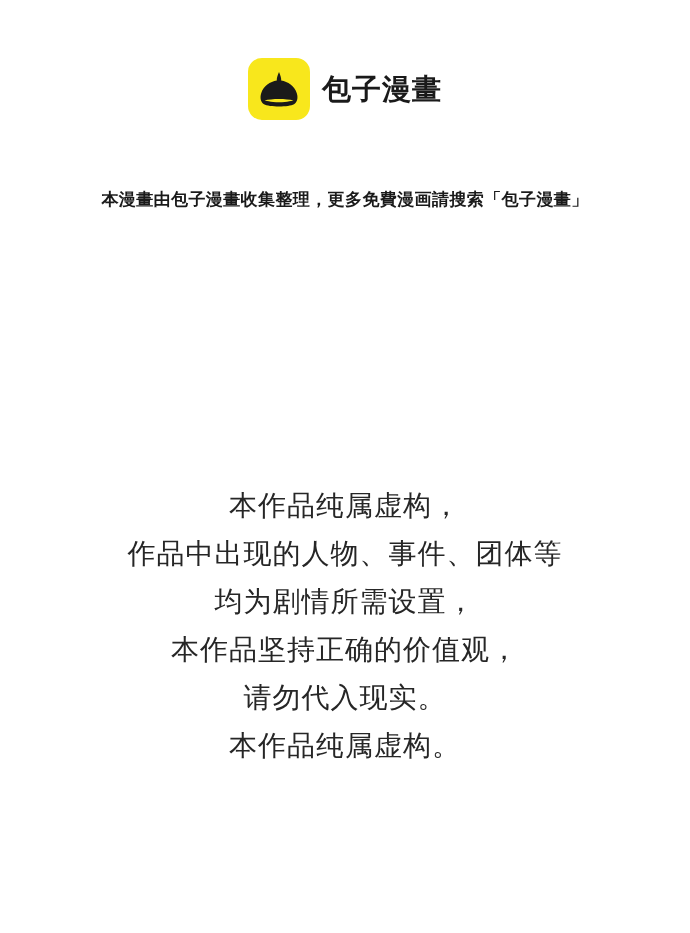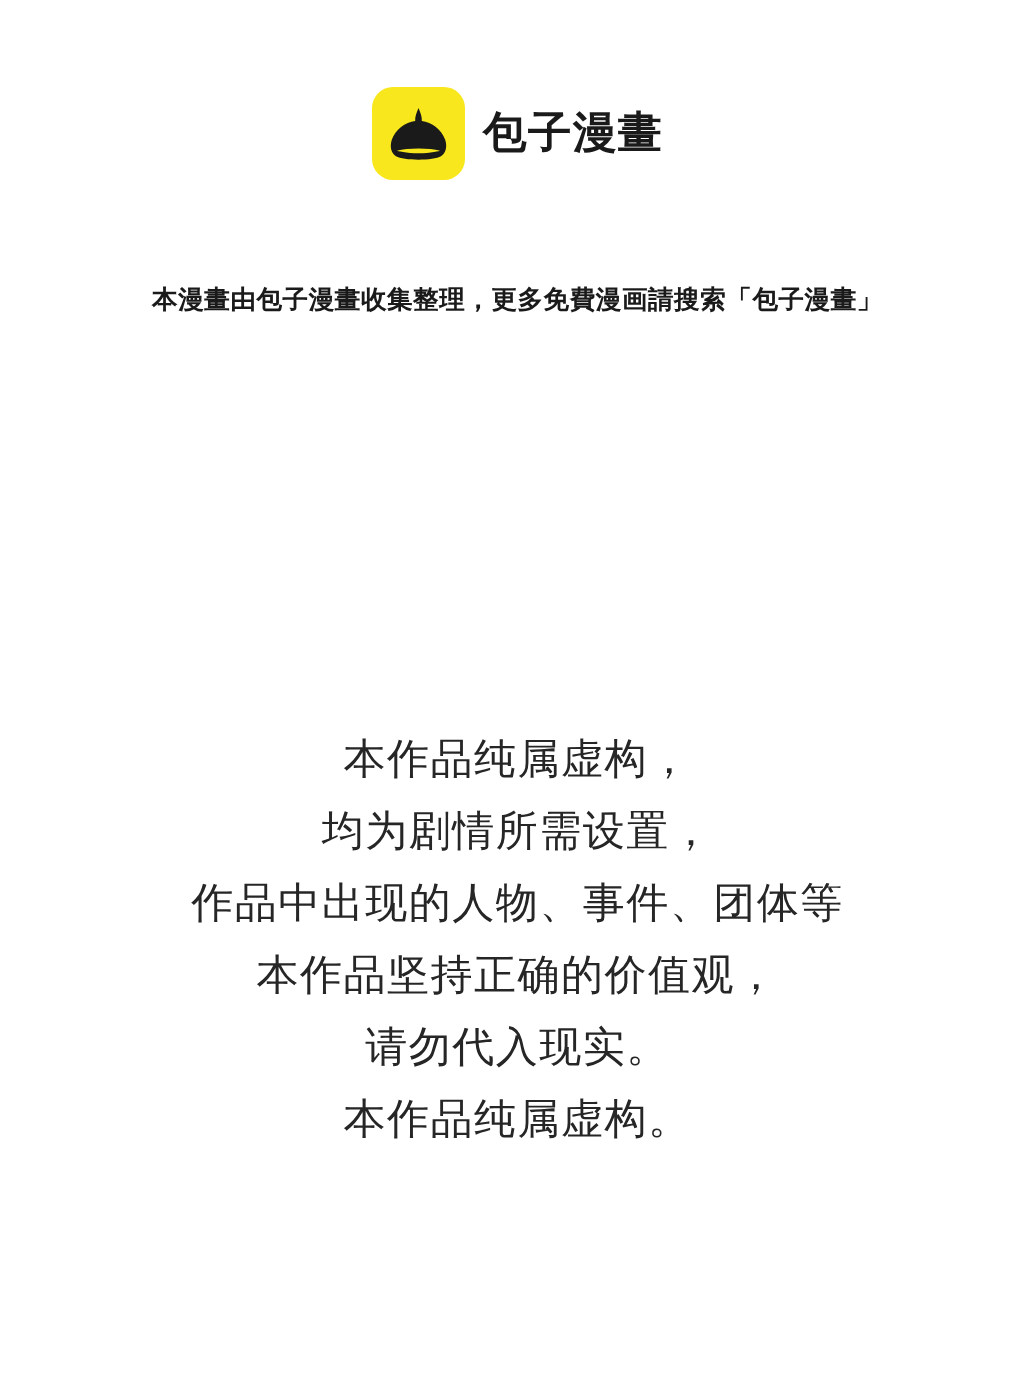"均为剧情所需设置，" span.line { order: before "作品中出现的人物、事件、团体等" -> after "作品中出现的人物、事件、团体等" }
